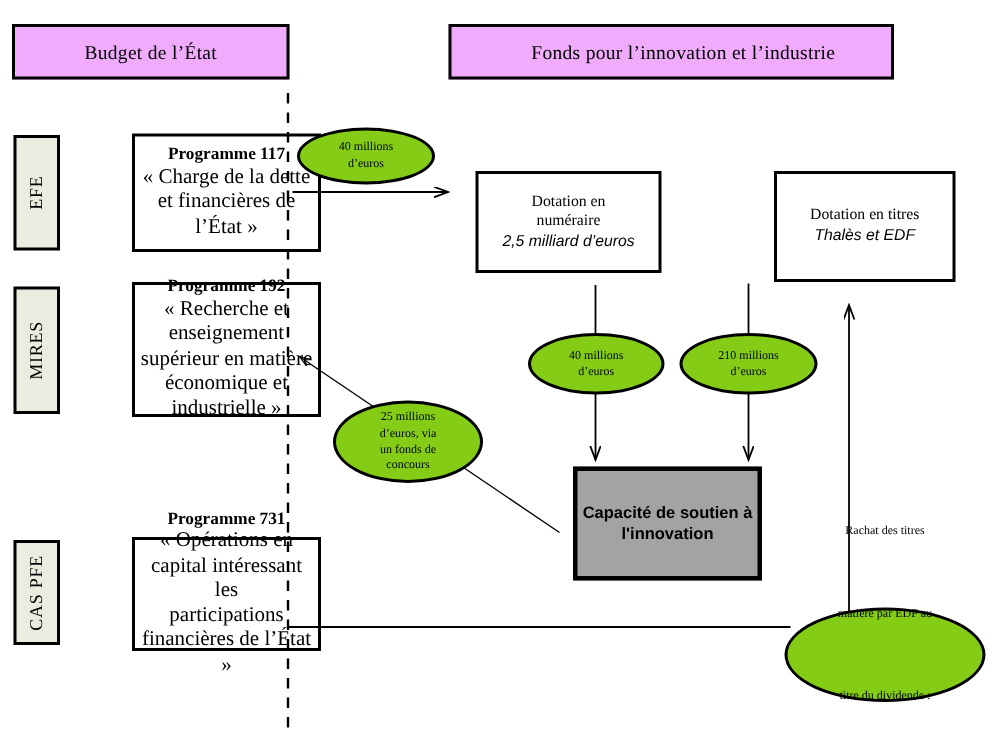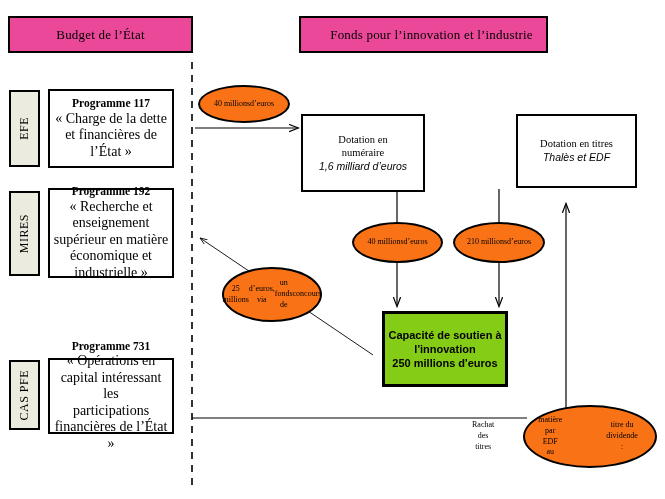"Budget de l’État" .hdr-box { background: #ec4899 -> #f0abfc }
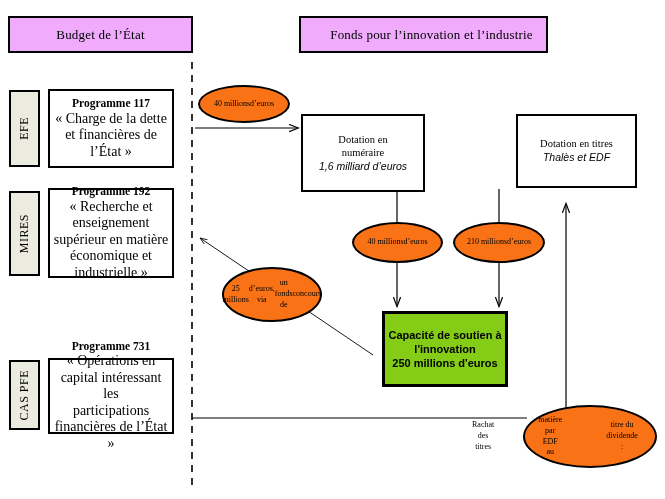"Fonds pour l’innovation et l’industrie" div.hdr-box { width: 249px -> 297px }
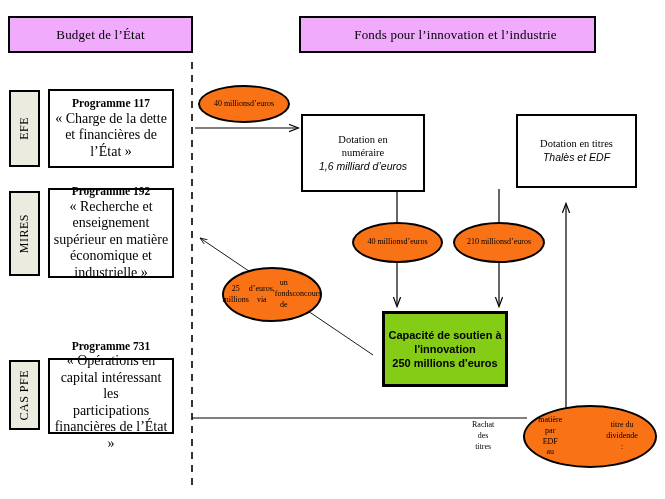"Programme 117" .prog-box { margin-left: none -> 40px }
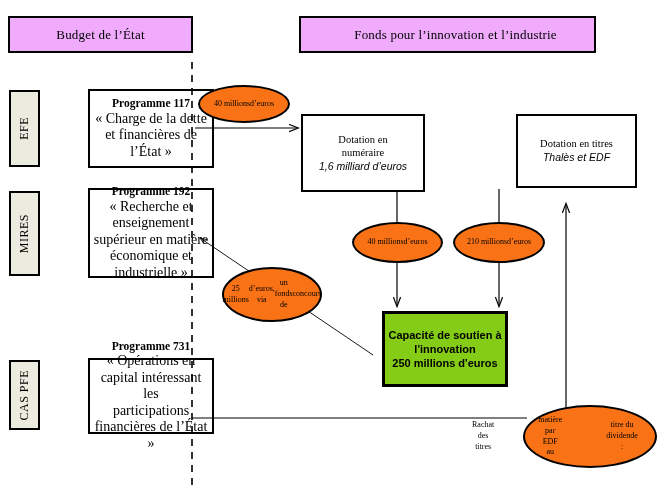"40 millions" .ellipse { background: #f97316 -> #84cc16; flex-direction: row -> column }
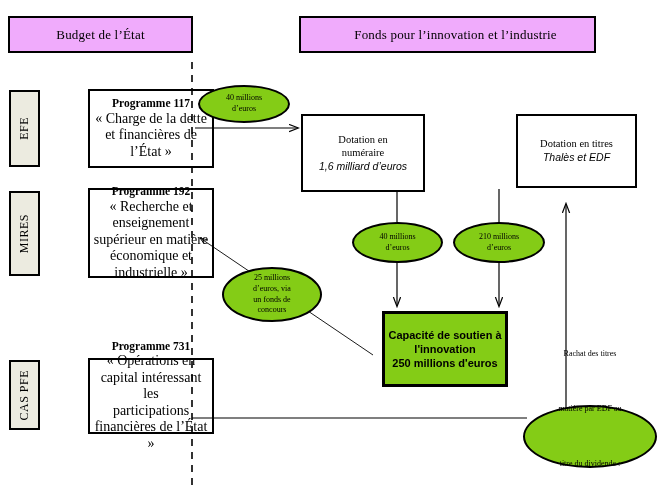"Dotation en" div.plain-box { height: 78px -> 68px; left: 301px -> 317px }
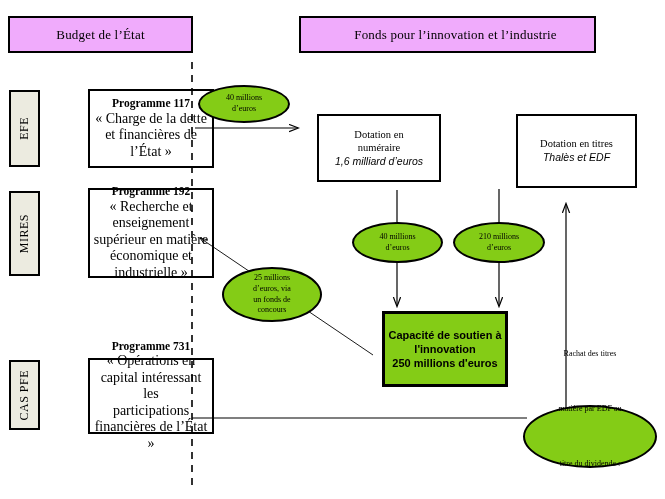"1,6 milliard d’euros" div.ital { text: 1,6 -> 2,5 }
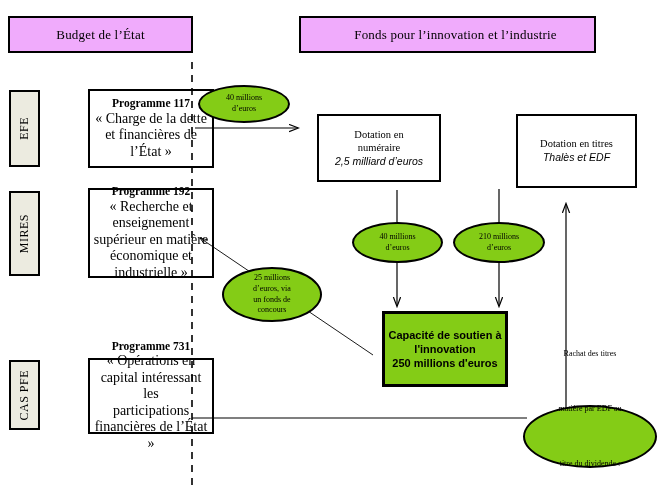"Capacité de soutien à" .bold-box { background: #84cc16 -> #a3a3a3 }
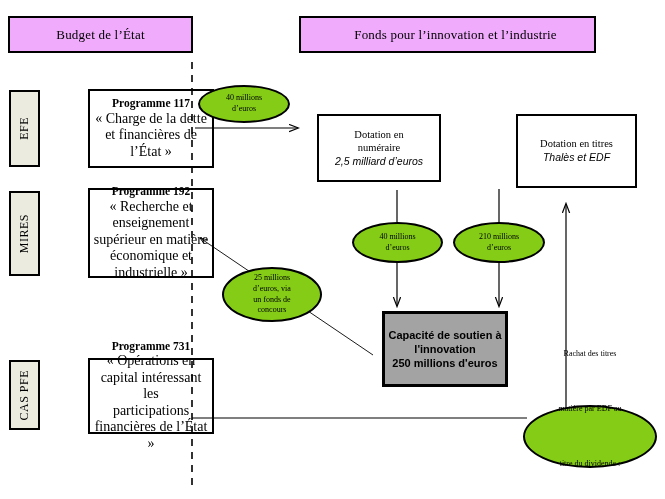"250 millions d'euros" div { html: <div>250 millions d'euros</div> -> none }
